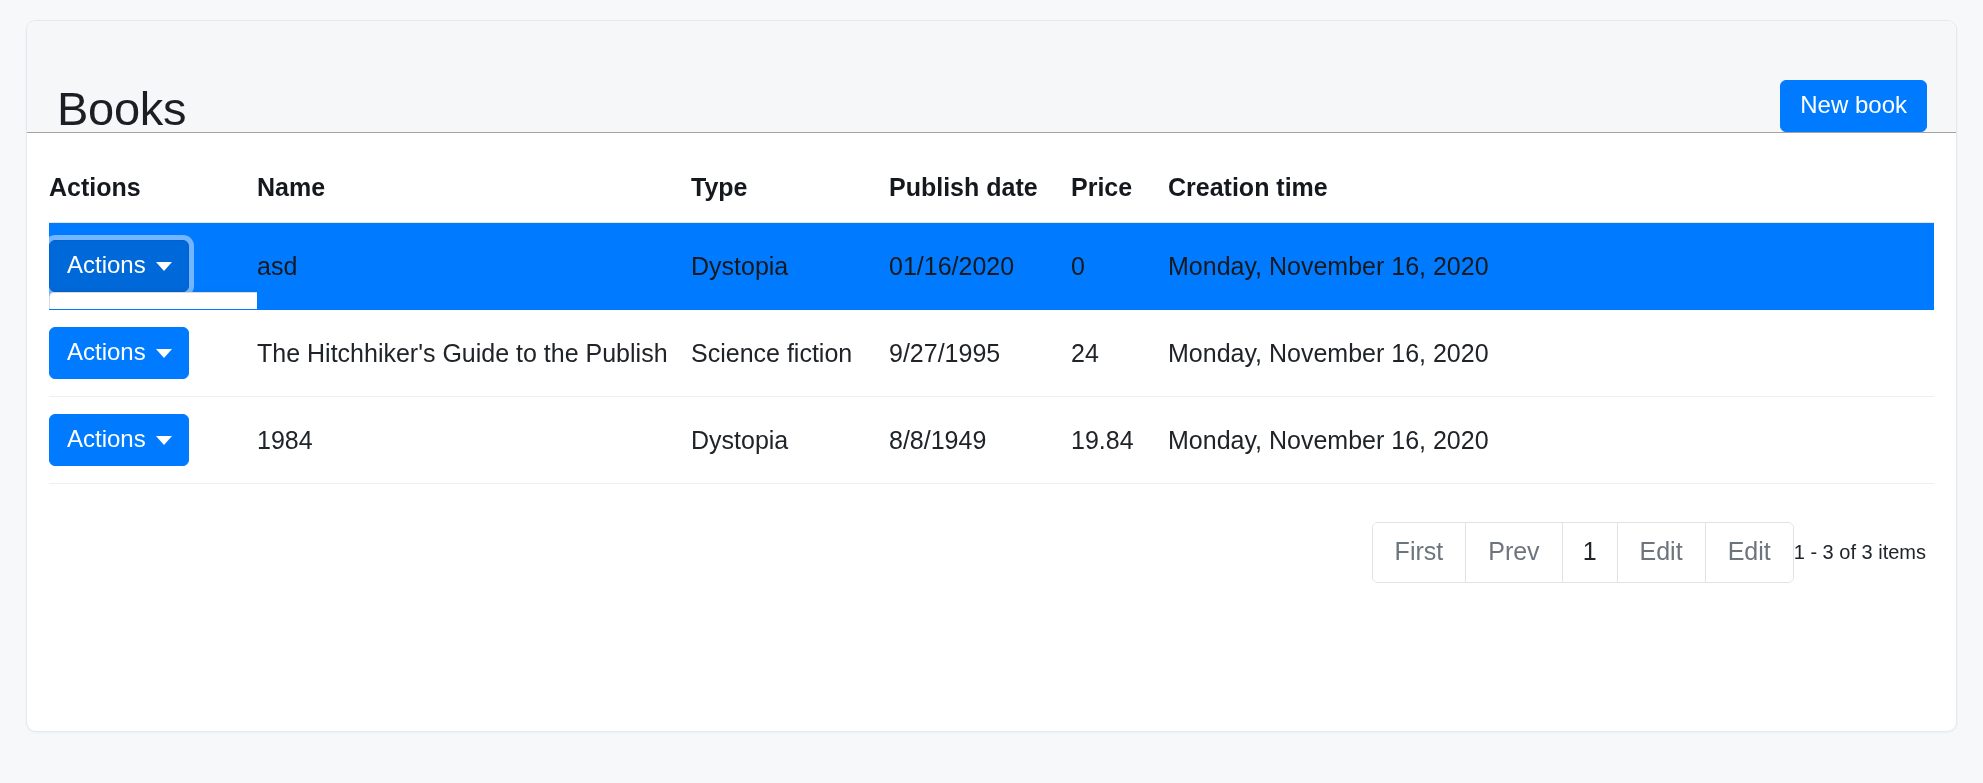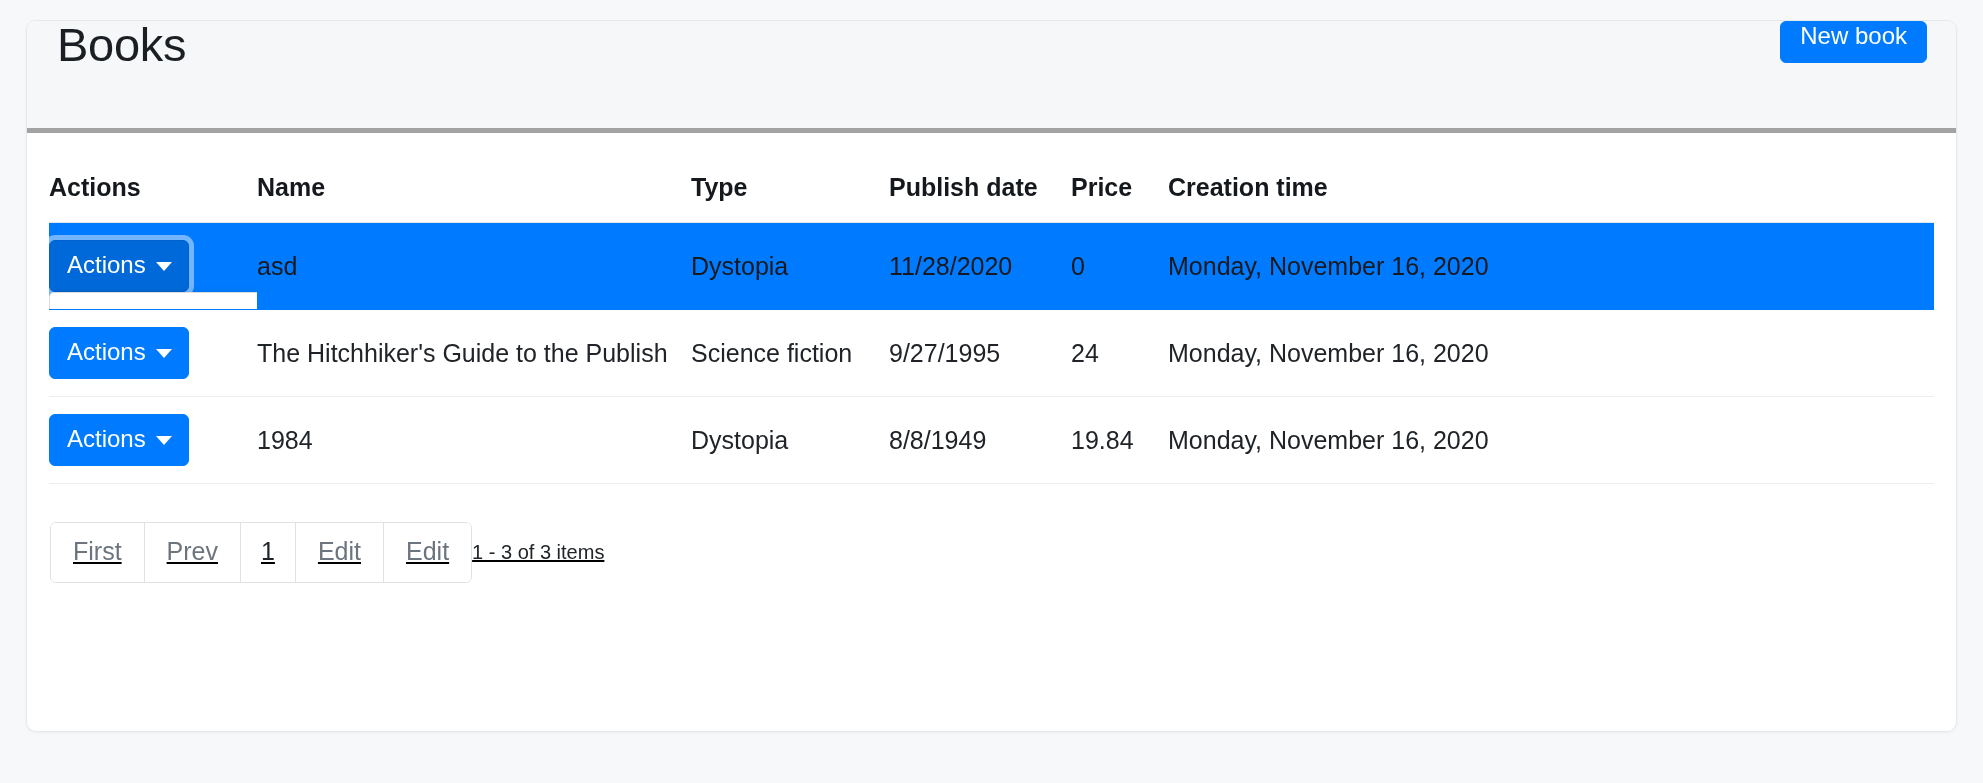"Books" .card-header { align-items: flex-start -> flex-end; border-bottom: 5px solid #a3a3a3 -> 1px solid #a3a3a3 }
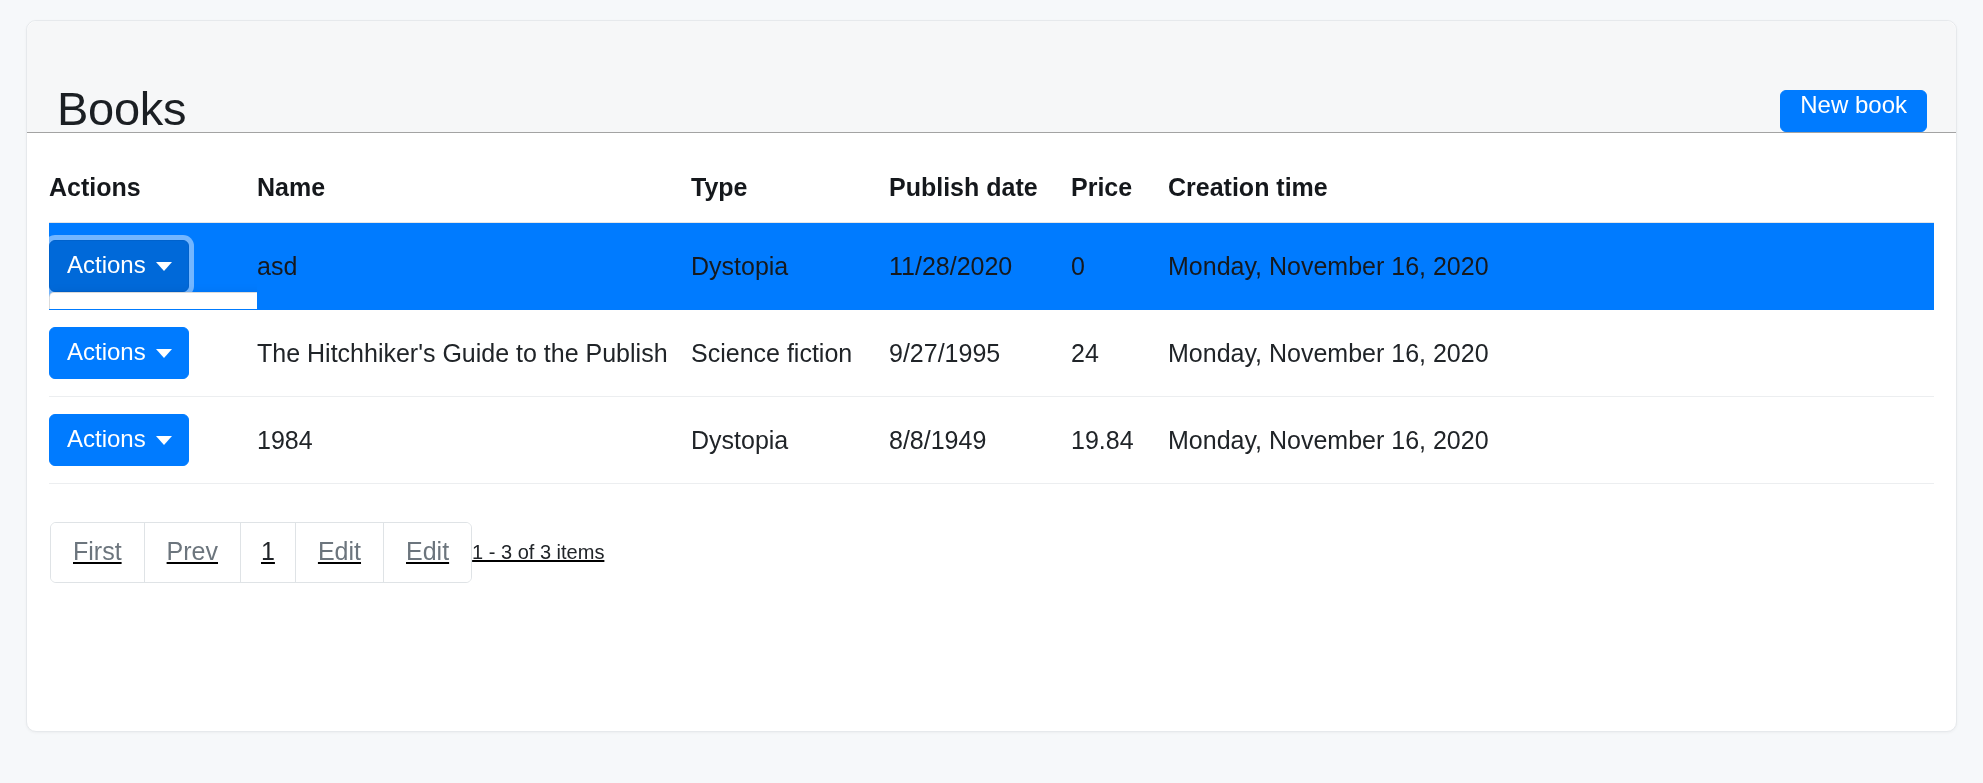"New book" .btn-primary { padding: 0 19px 12px 19px -> 10px 19px 12px 19px }
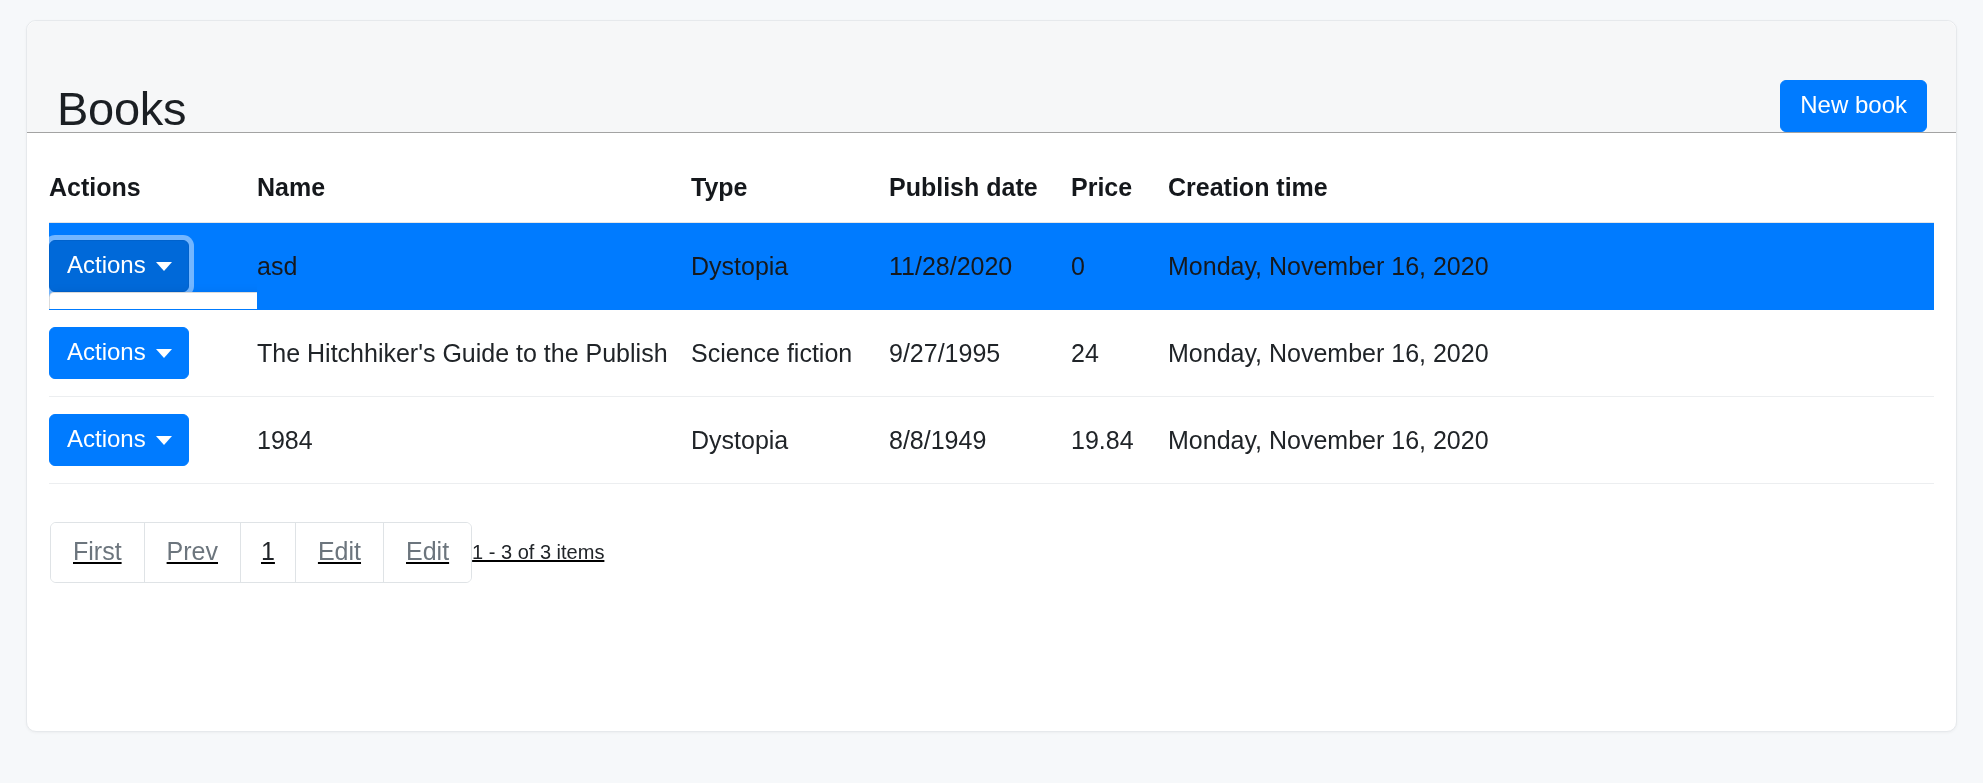"11/28/2020" td { text: 11/28/2020 -> 01/16/2020 }
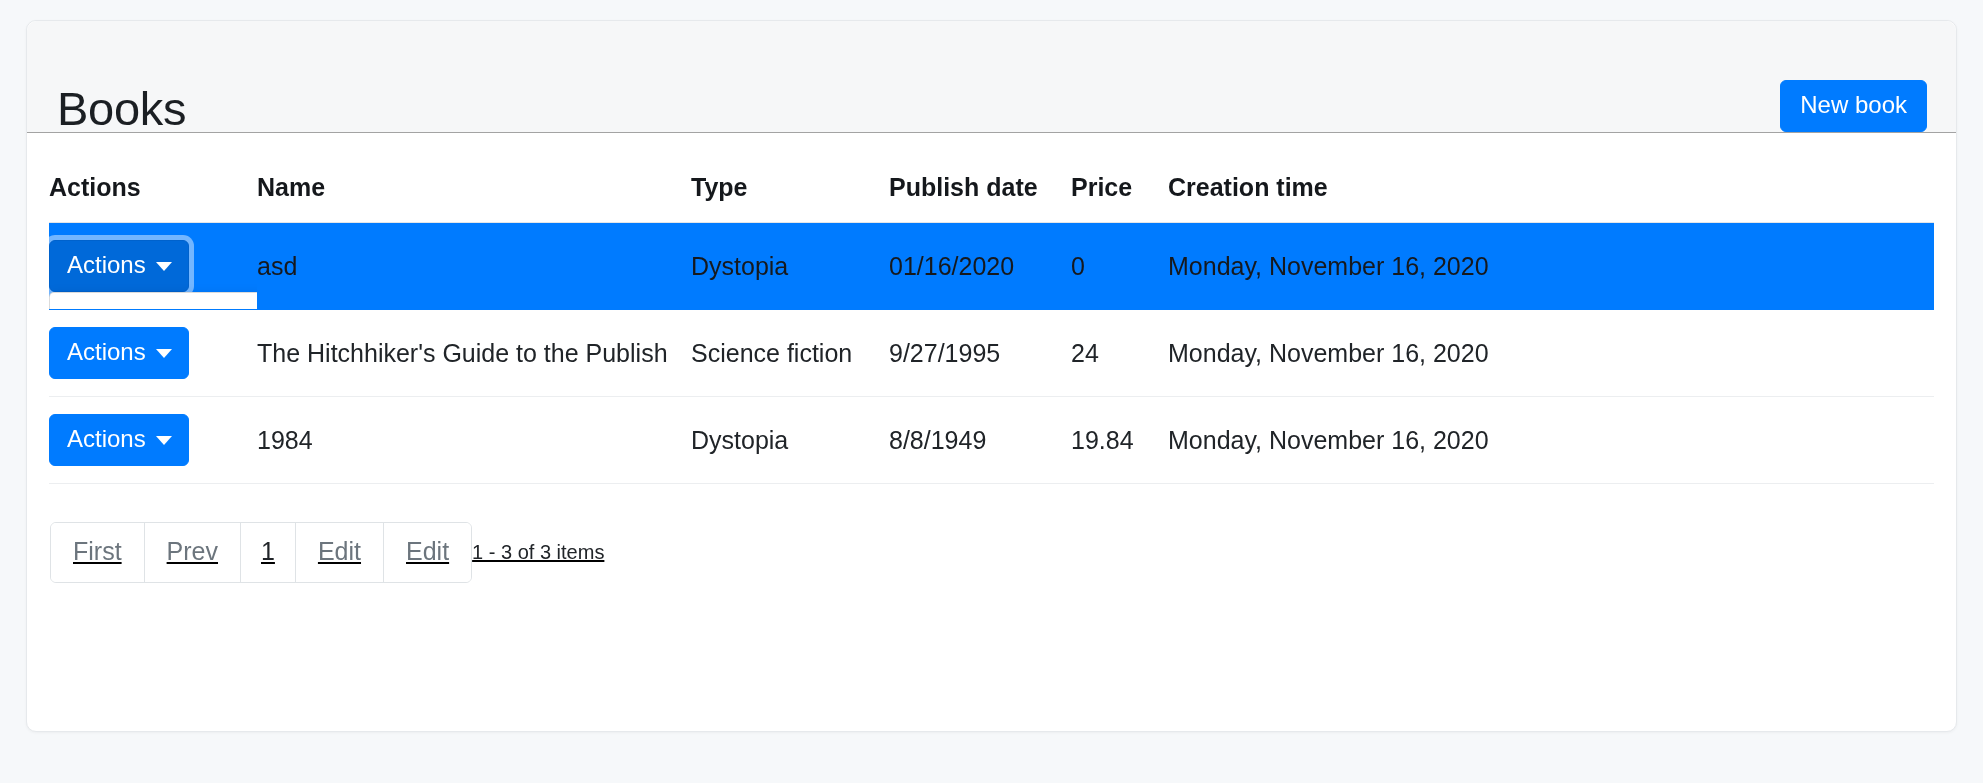"First" .pager-bar { justify-content: flex-start -> flex-end; text-decoration: underline -> none }
